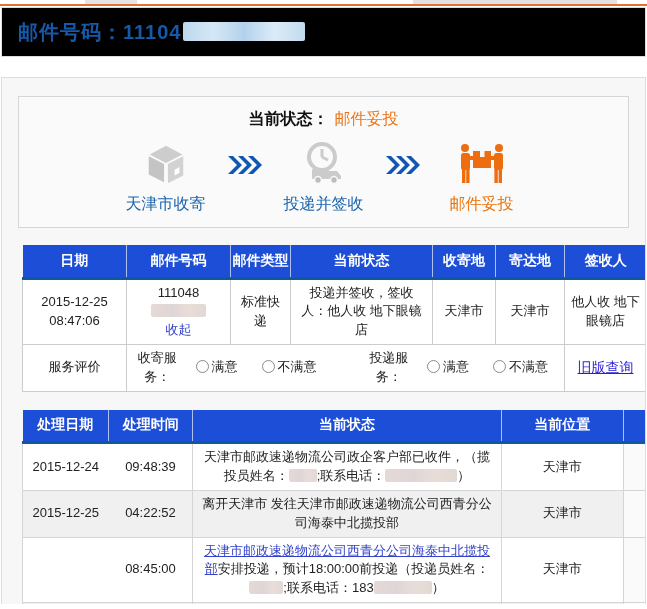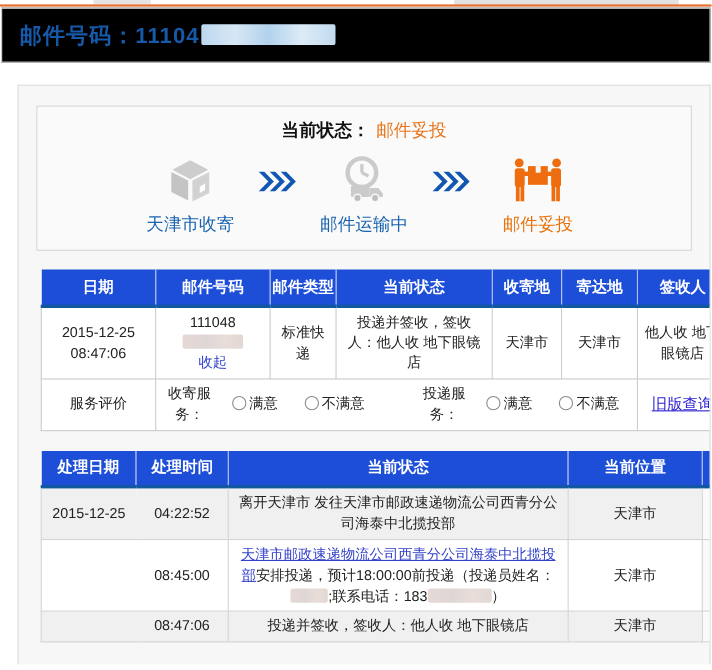"当前状态： 邮件妥投" .container { margin: 20px 1px 0 16px -> 20px 1px 0 1px }
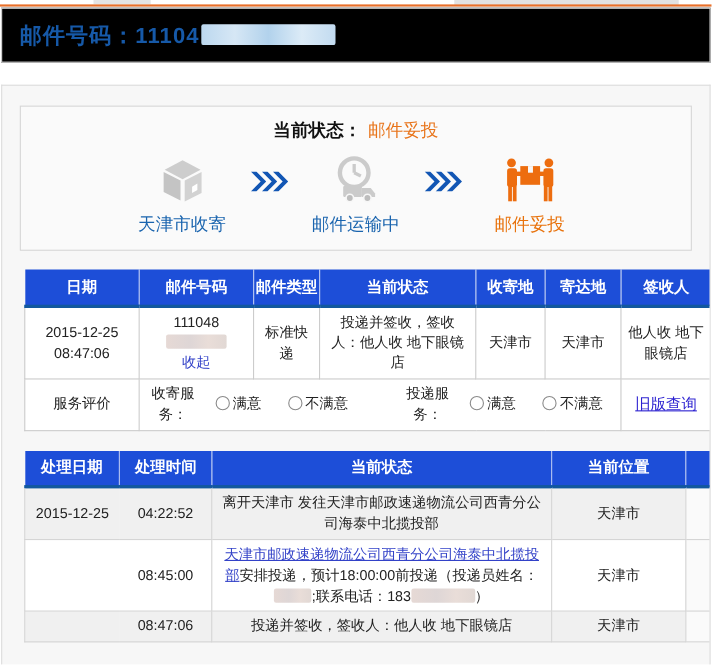"邮件运输中" span.slabel { text: 邮件运输中 -> 投递并签收 }
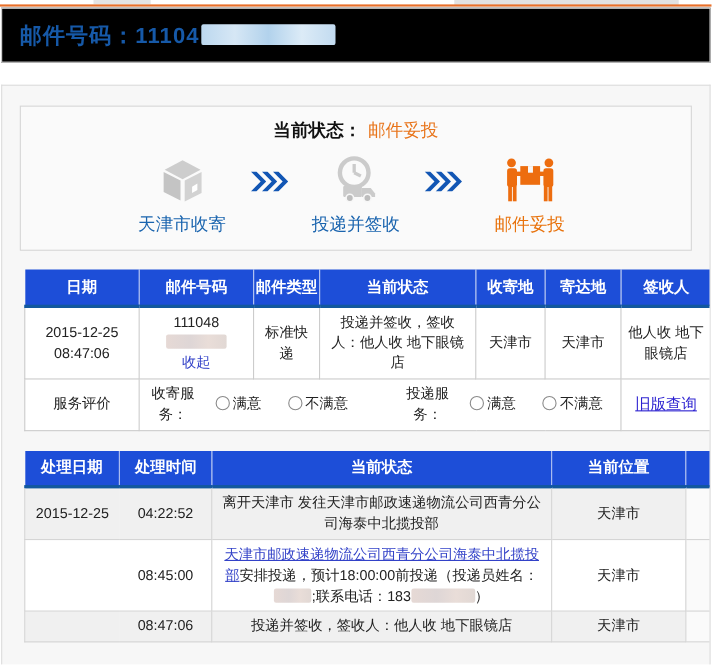"2015-12-24" tr { html: none -> <tr> <td>2015-12-24</td> <td>09:48:39</td> <td> <span>天津市邮政速递物流公司政企客户部已收件，（揽投员姓名：</span><span></span><span>;联系电话：</span><span></span><span>）</span> </td> <td>天津市</td> <td></td> </tr> }
